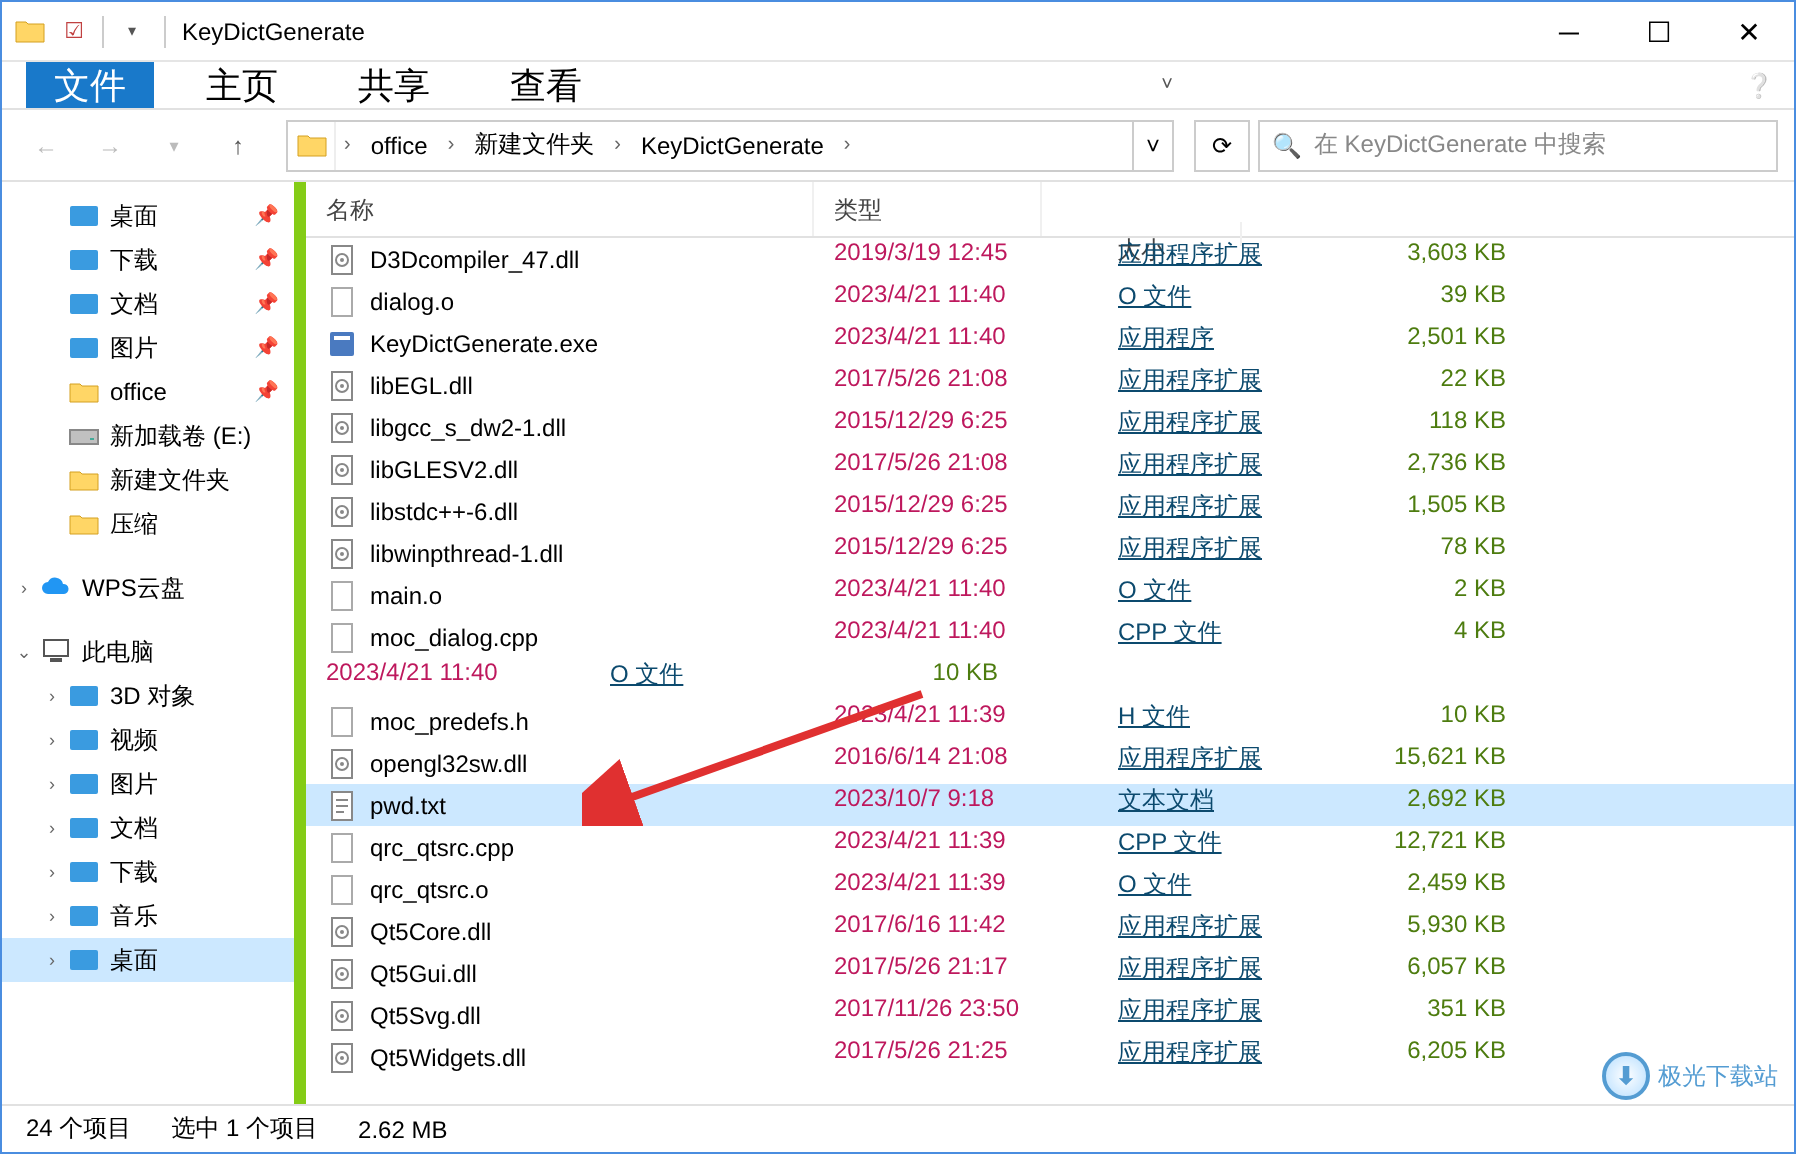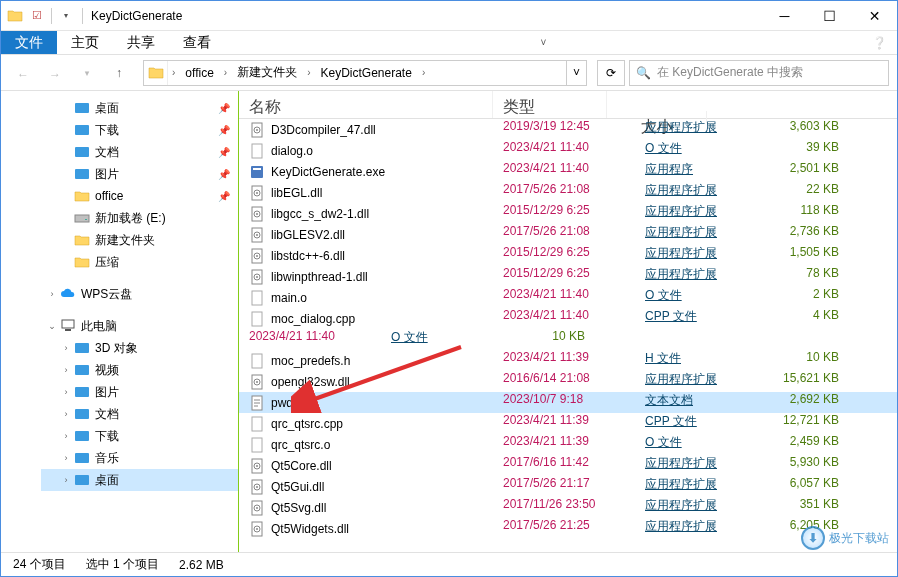"文件" .tab { font-size: 14px -> 18px; margin-left: none -> 12px }
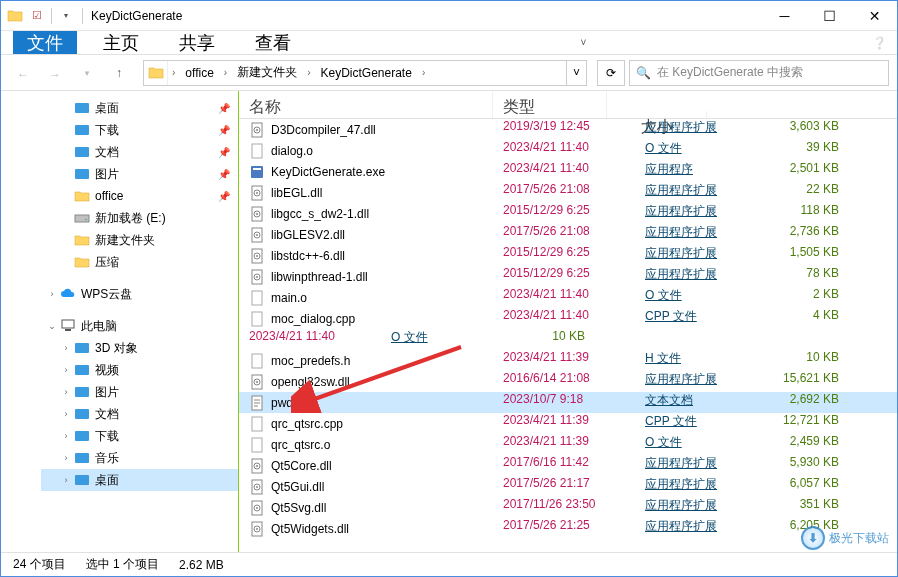"桌面" .sidebar { border-right: 1px solid #84cc16 -> 6px solid #84cc16; margin-left: 40px -> none; width: 198px -> 152px }
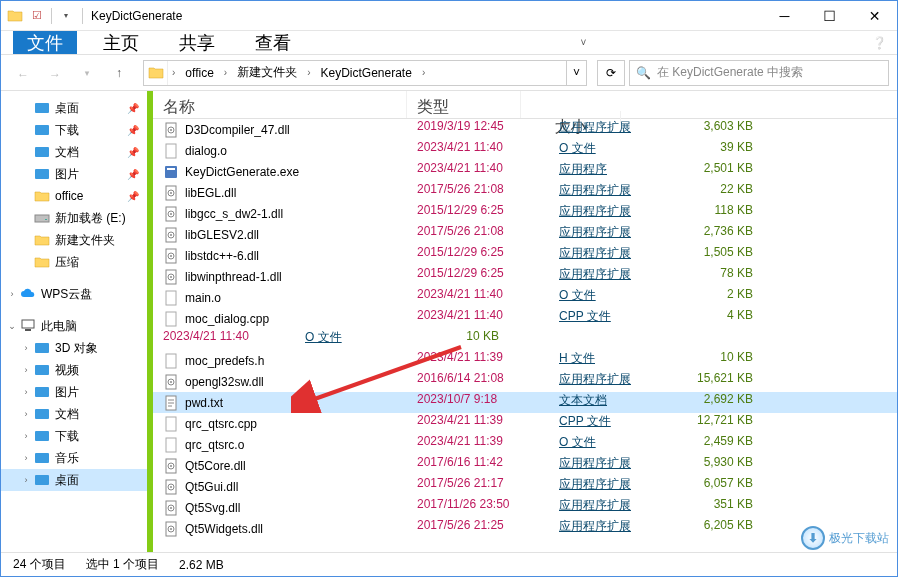"名称" .col-h { font-size: 16px -> 12px }
